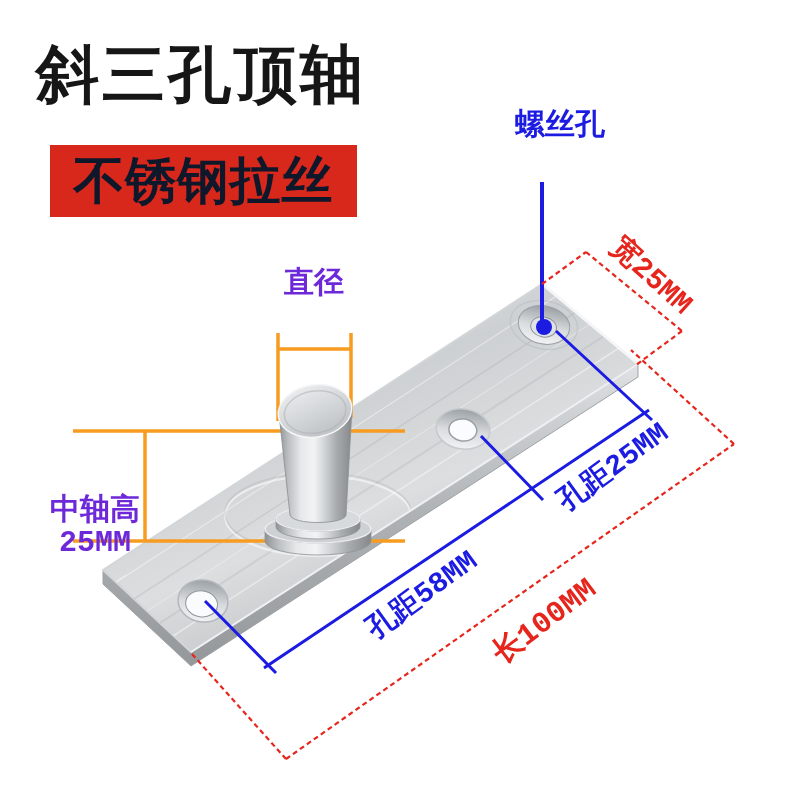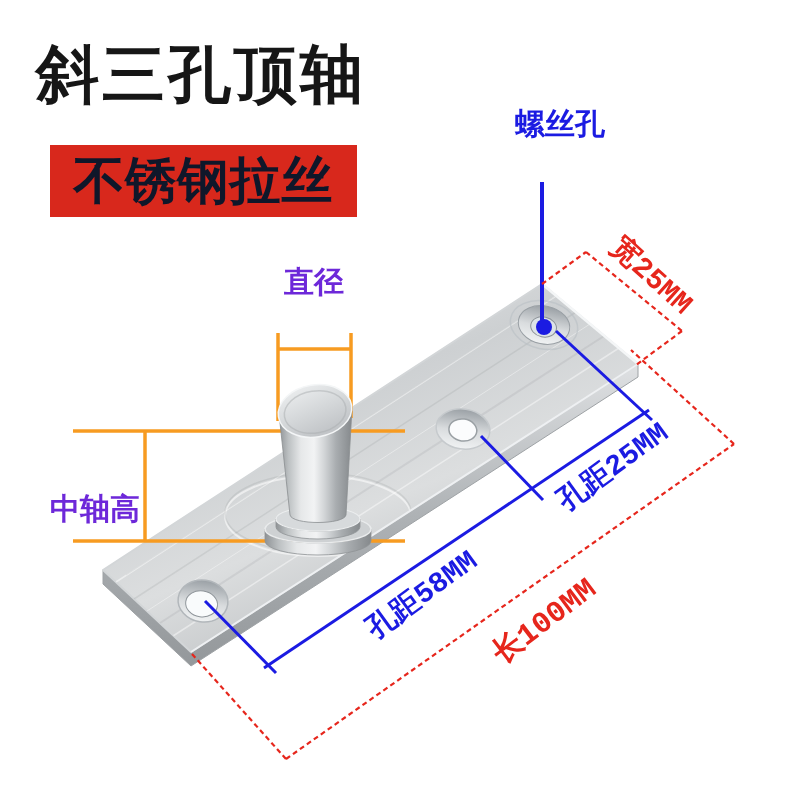"25MM" div { html: none -> <div>25MM</div> }
